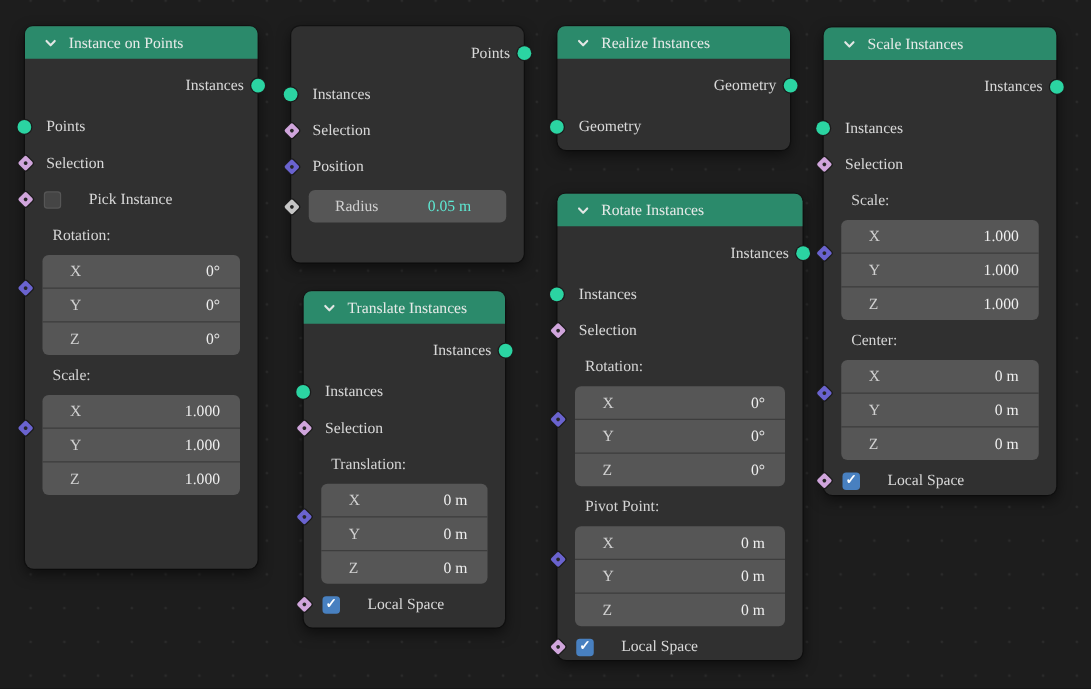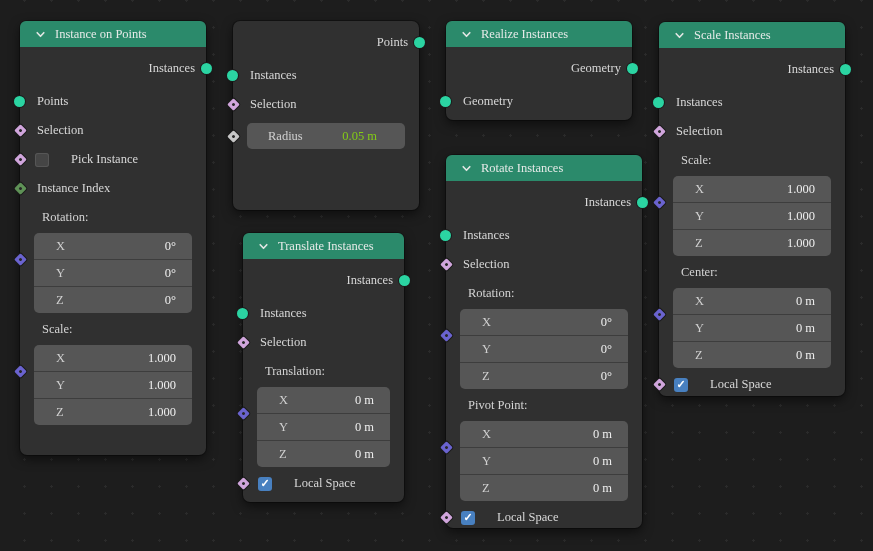"Position" div.row { html: none -> <div> <span> <span></span> </span> <span>Position</span> </div> }
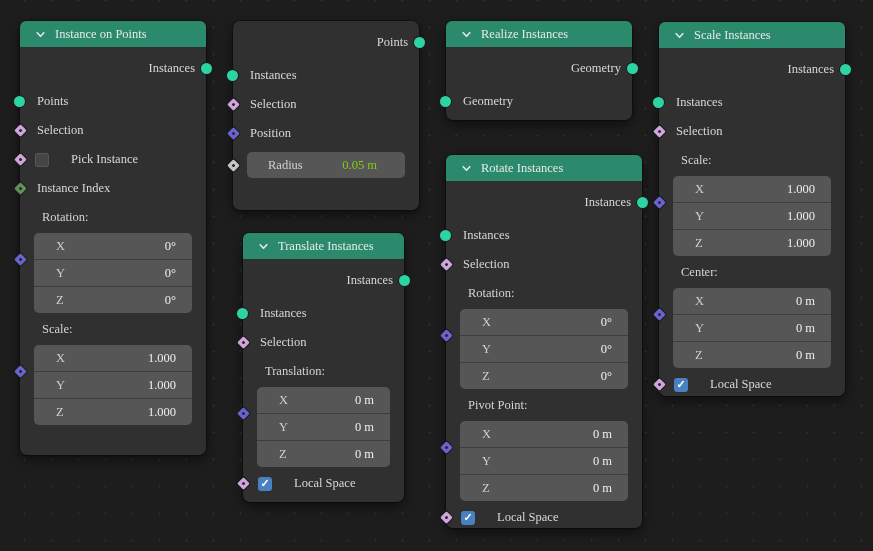"0.05 m" .fgroup .val { color: #84cc16 -> #5eead4 }
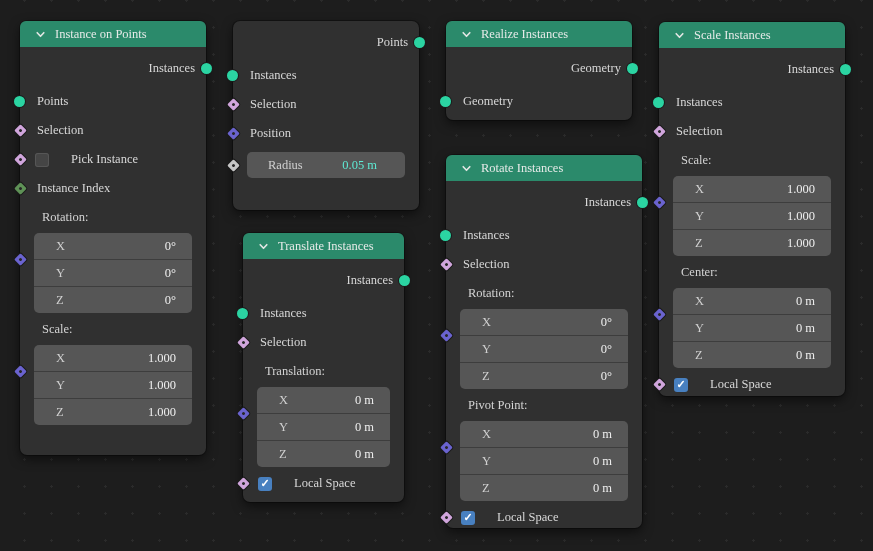"Instance Index" div.row { html: <div> <span> <span></span> </span> <span>Instance Index</span> </div> -> none }
